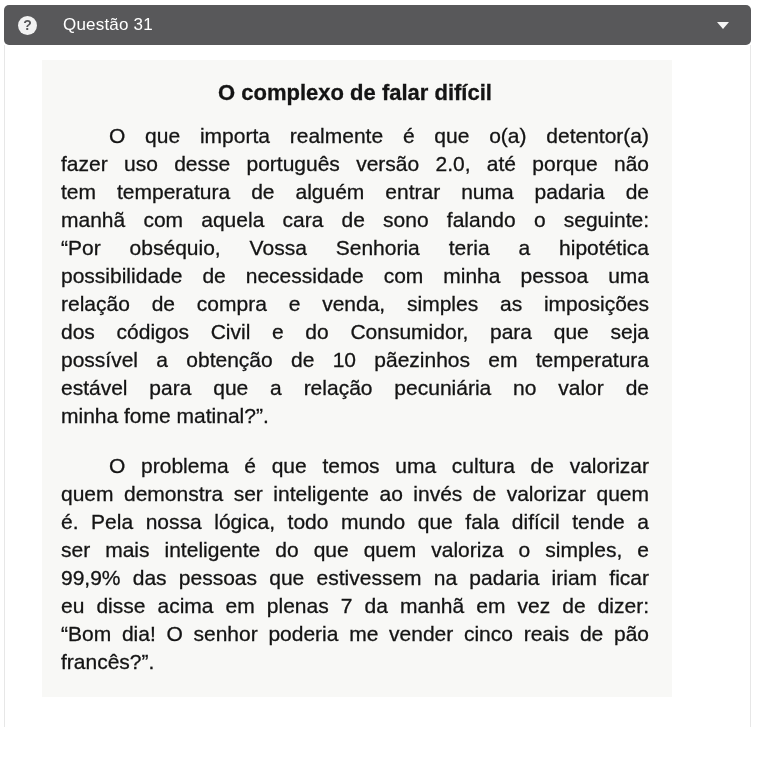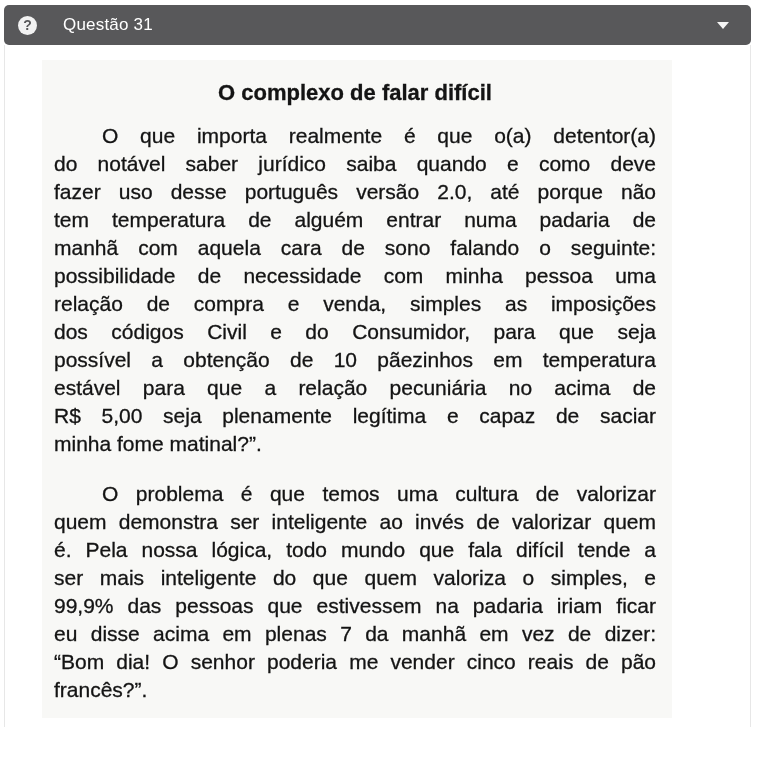"O que importa realmente é" .scan-paragraph { margin: 4px -> 11px }
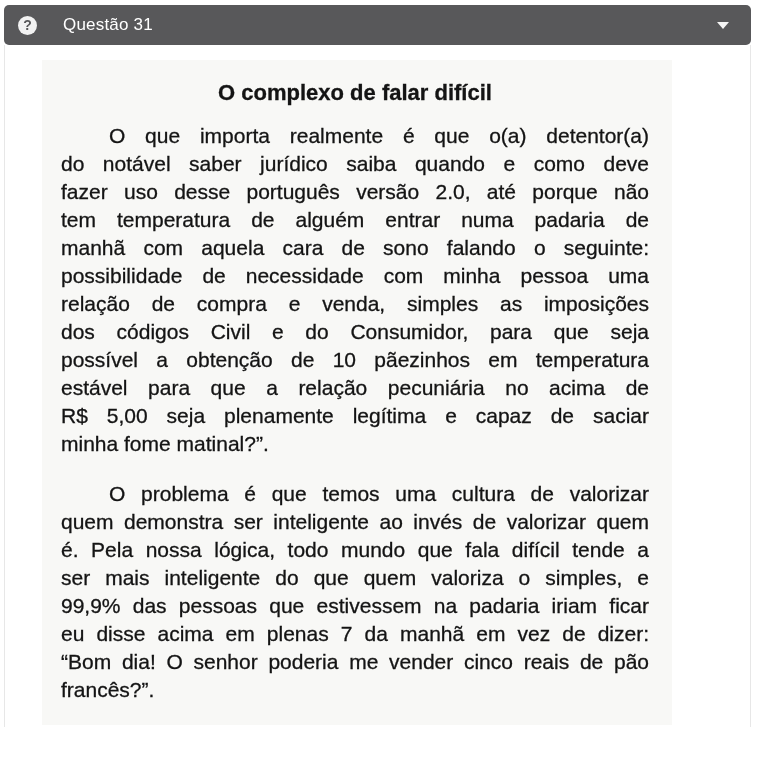"do notável saber jurídico saiba" div.scan-line { html: <div>do notável saber jurídico saiba quando e como deve</div> -> none }
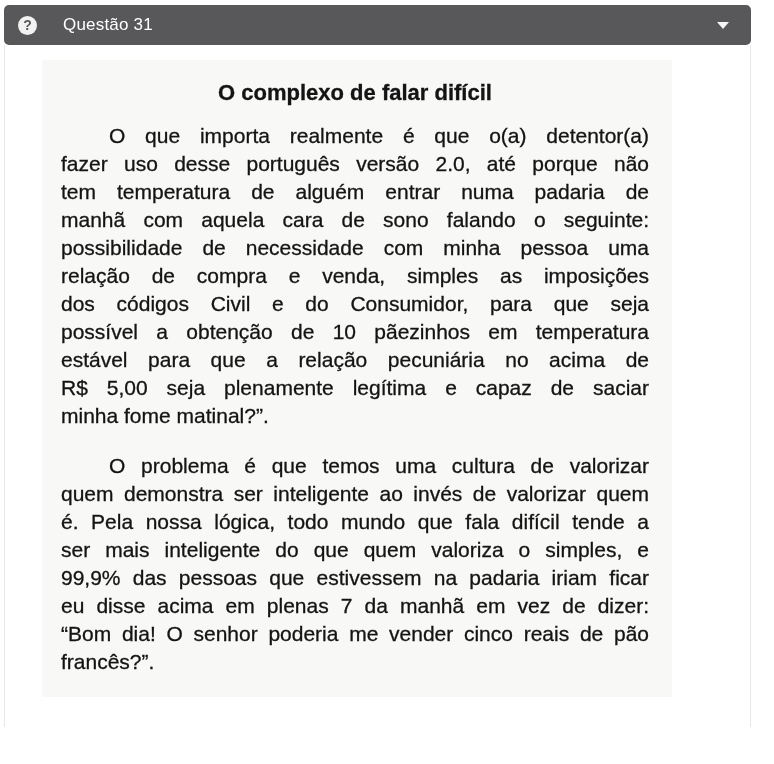"“Por obséquio, Vossa Senhoria teria" div.scan-line { html: none -> <div>“Por obséquio, Vossa Senhoria teria a hipotética</div> }
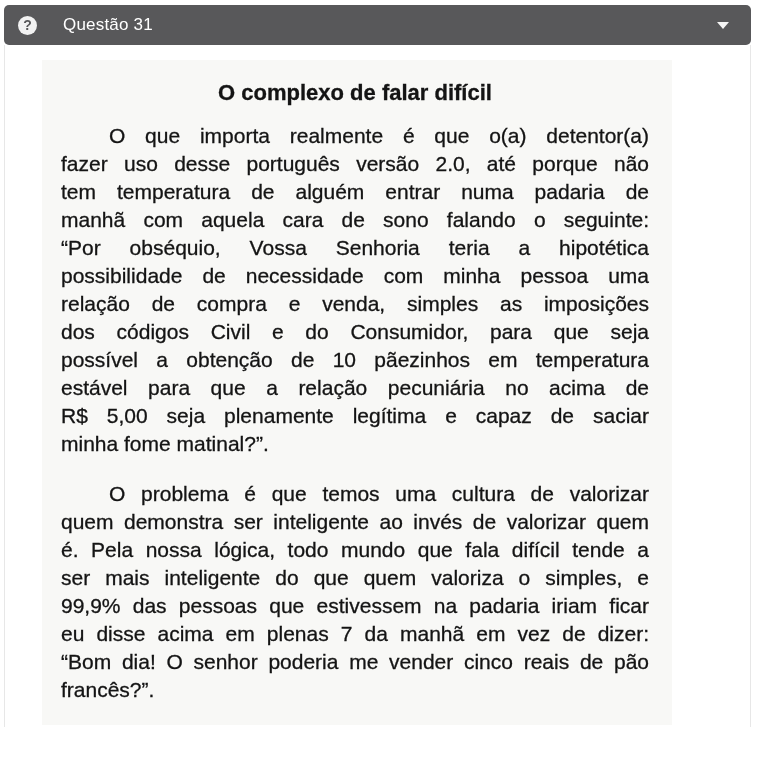"estável para que a relação" div.scan-line { text: acima -> valor }
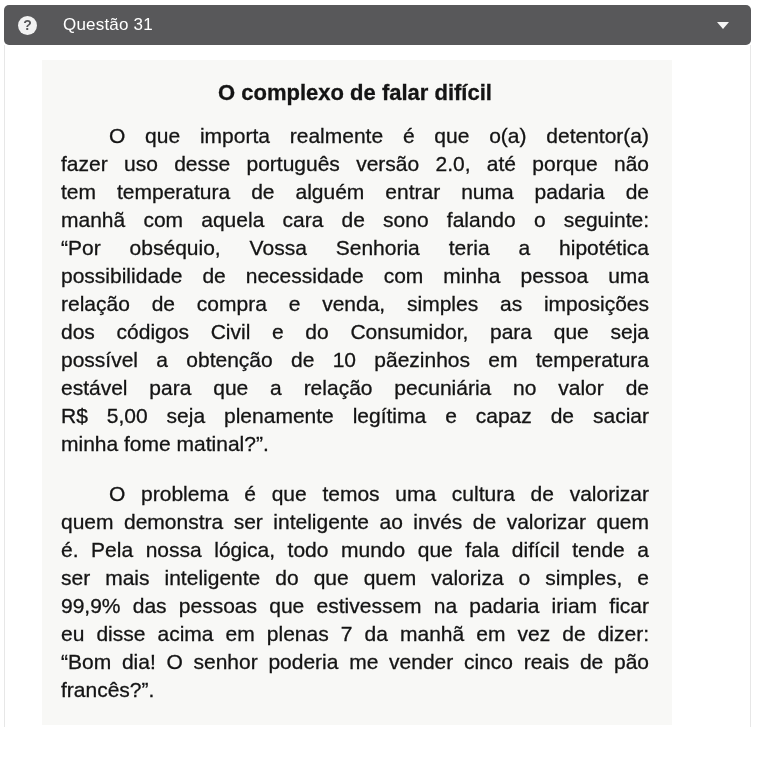"R$ 5,00 seja plenamente legítima" div.scan-line { html: <div>R$ 5,00 seja plenamente legítima e capaz de saciar</div> -> none }
